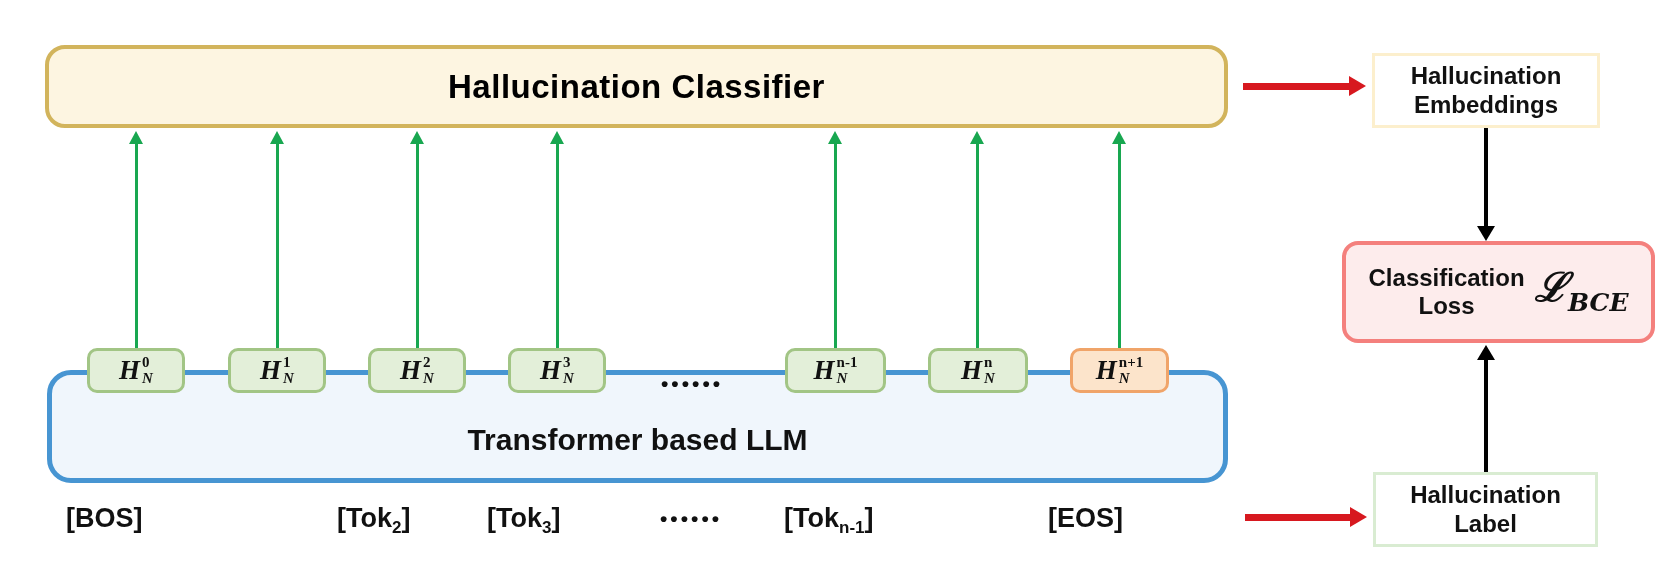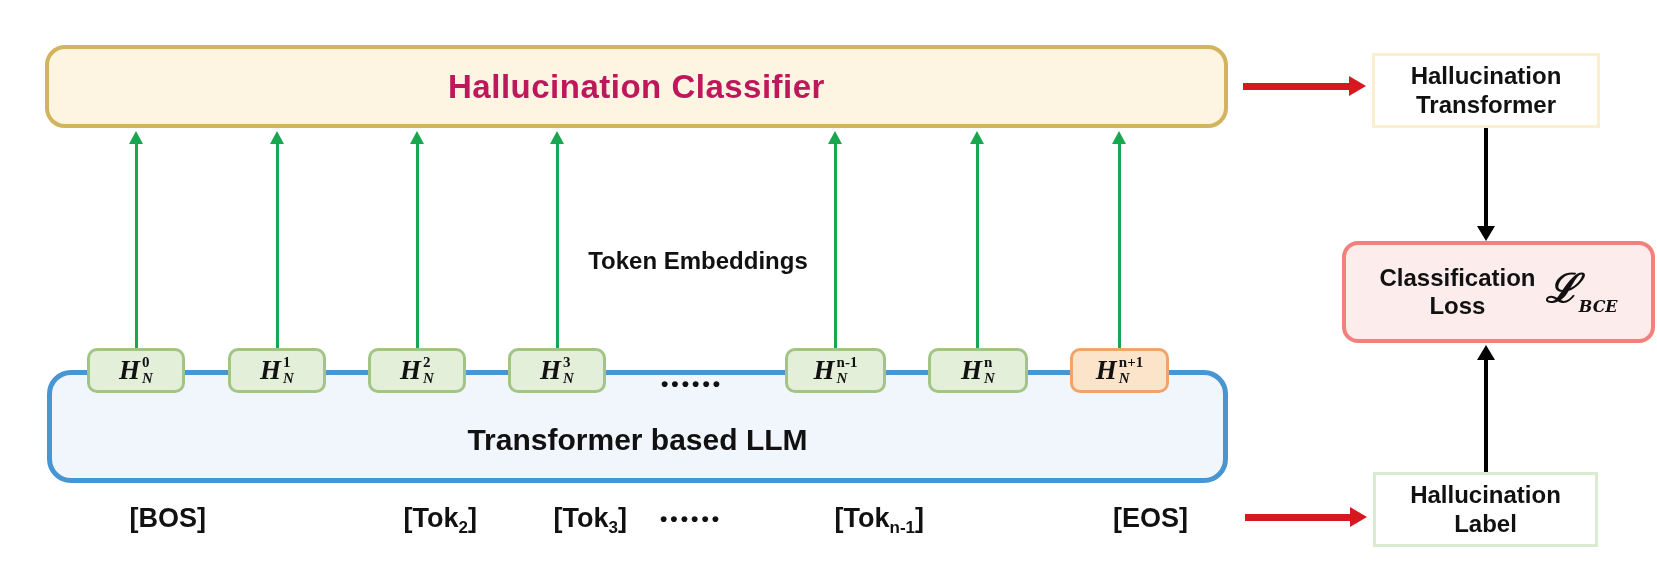"Hallucination Classifier" .classifier .txt { color: #be185d -> #000000 }
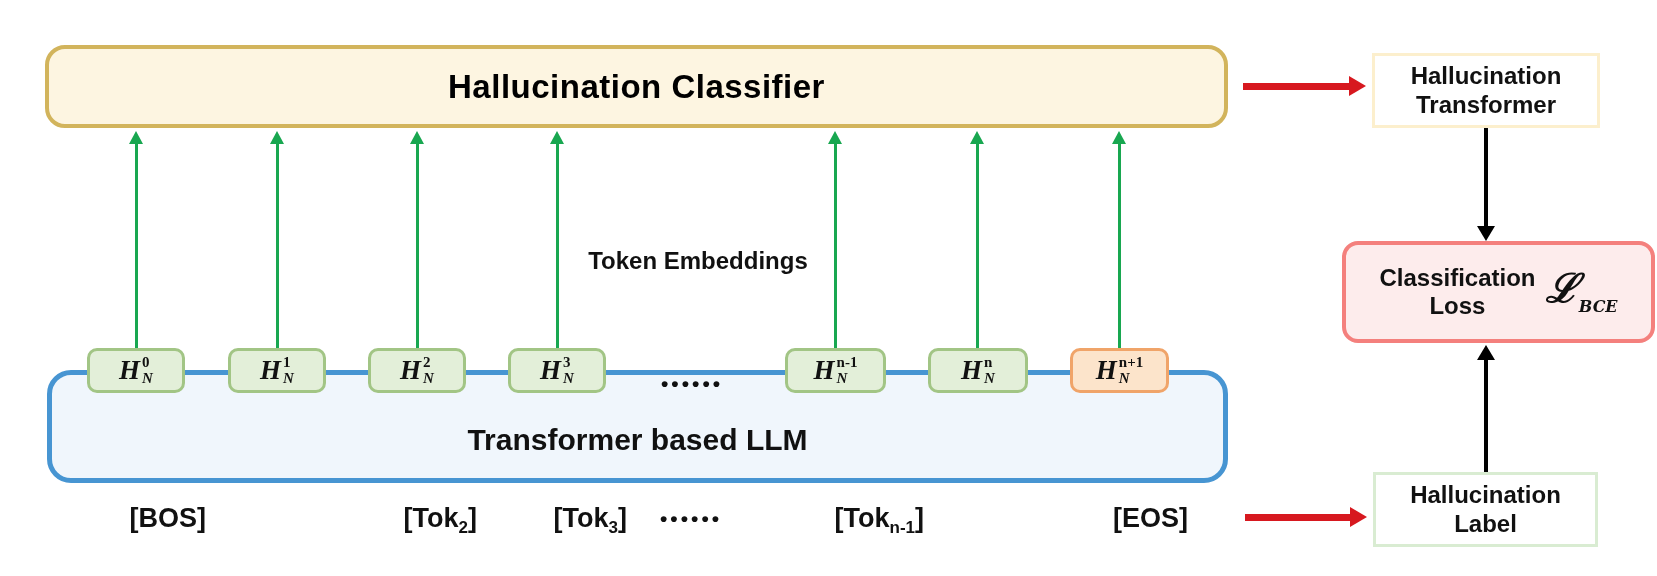"Transformer" span { text: Transformer -> Embeddings }
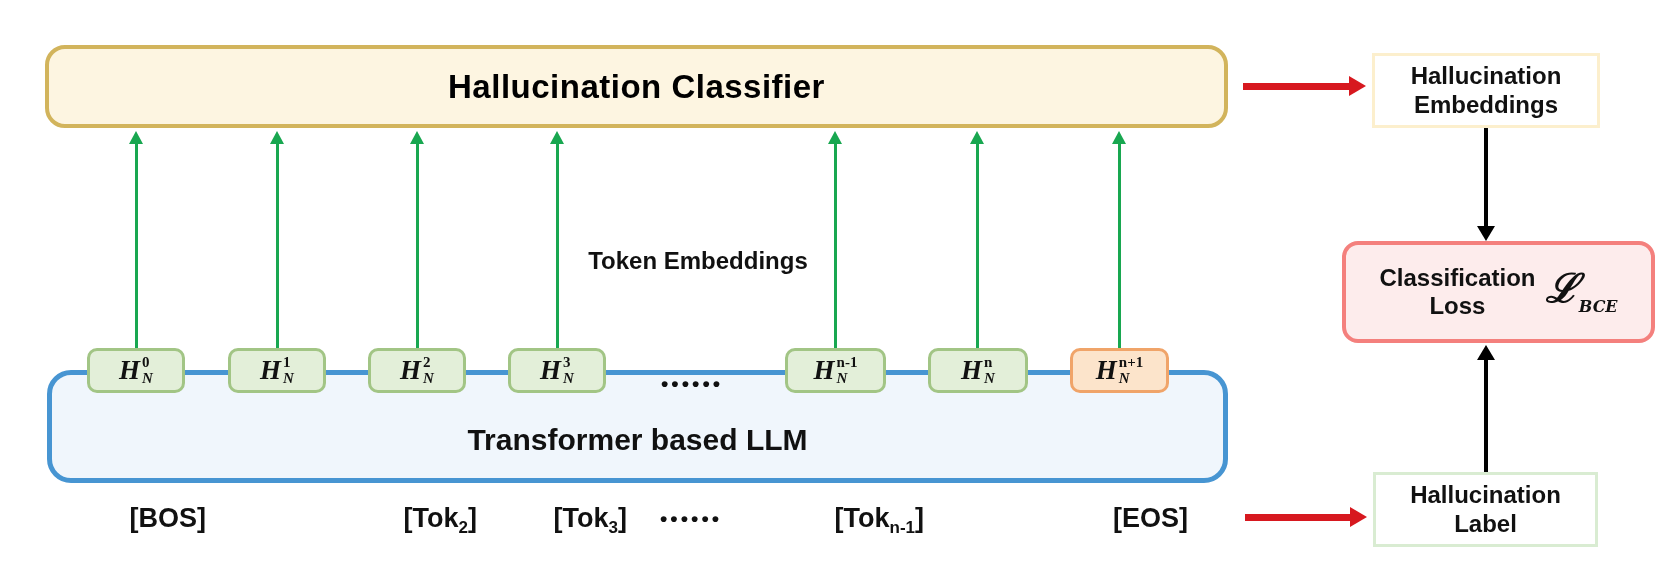"Token Embeddings" div.emb-label { html: <div>Token Embeddings</div> -> none }
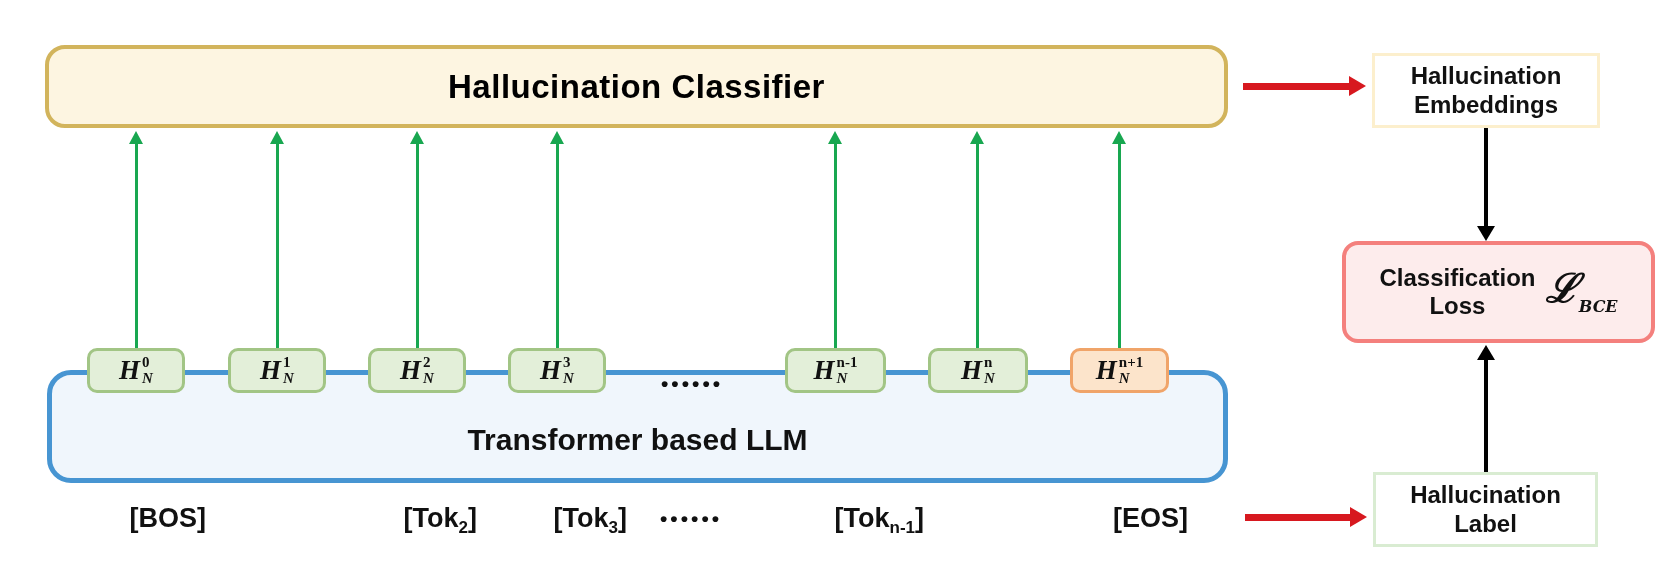"BCE" .loss .symsub { font-size: 16px -> 25px }
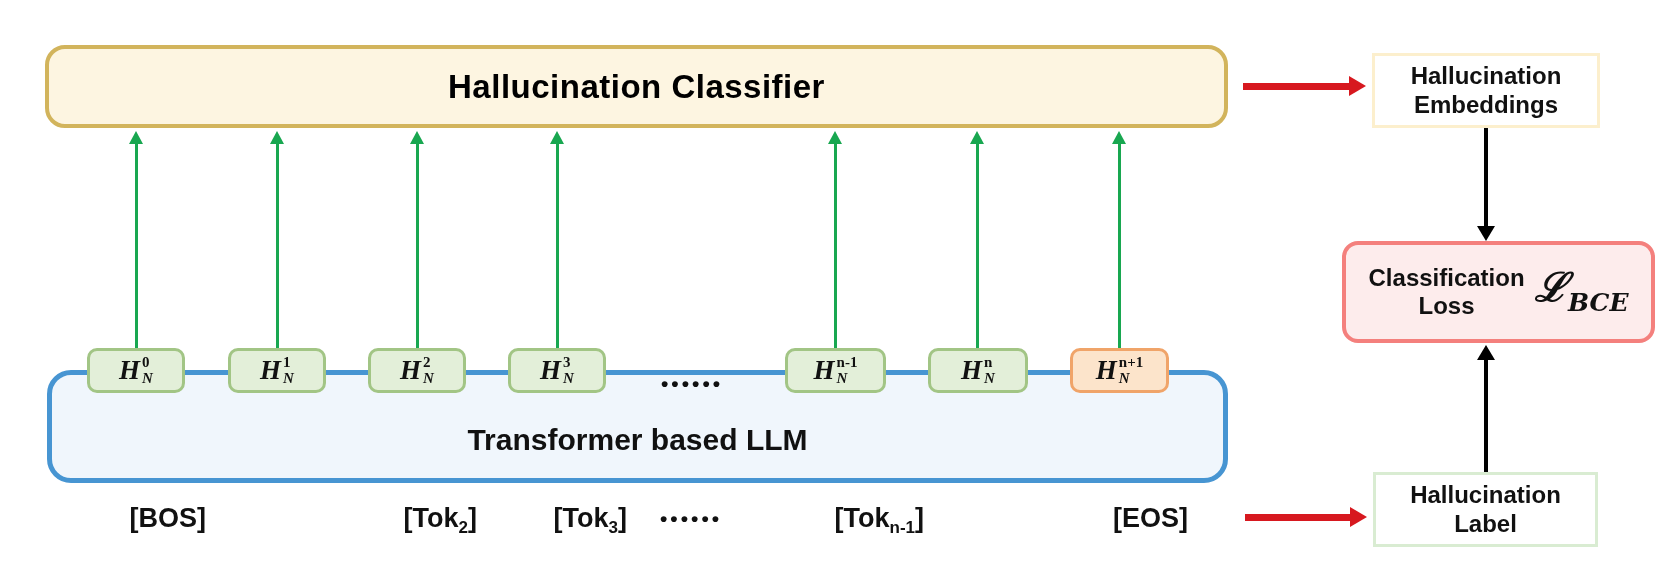"[BOS]" .token { text-align: right -> left }
